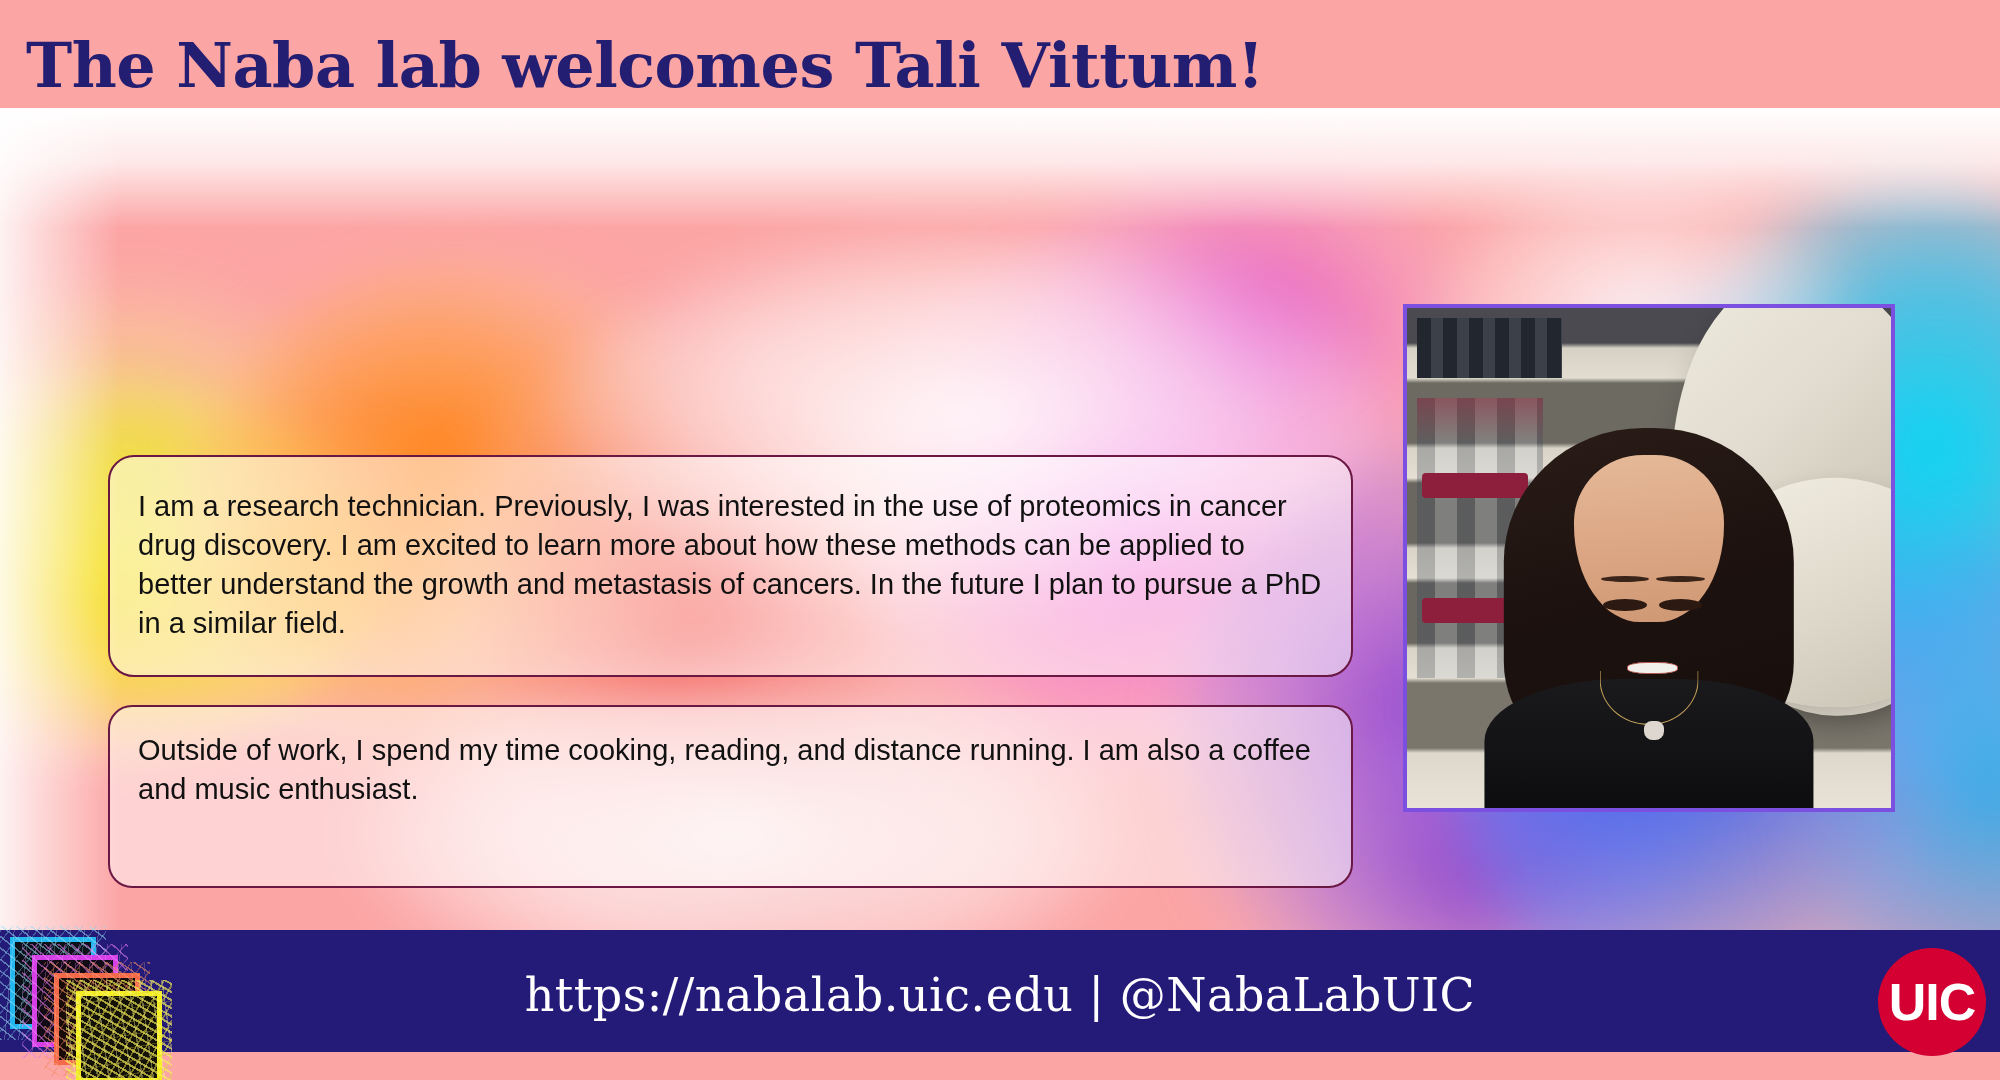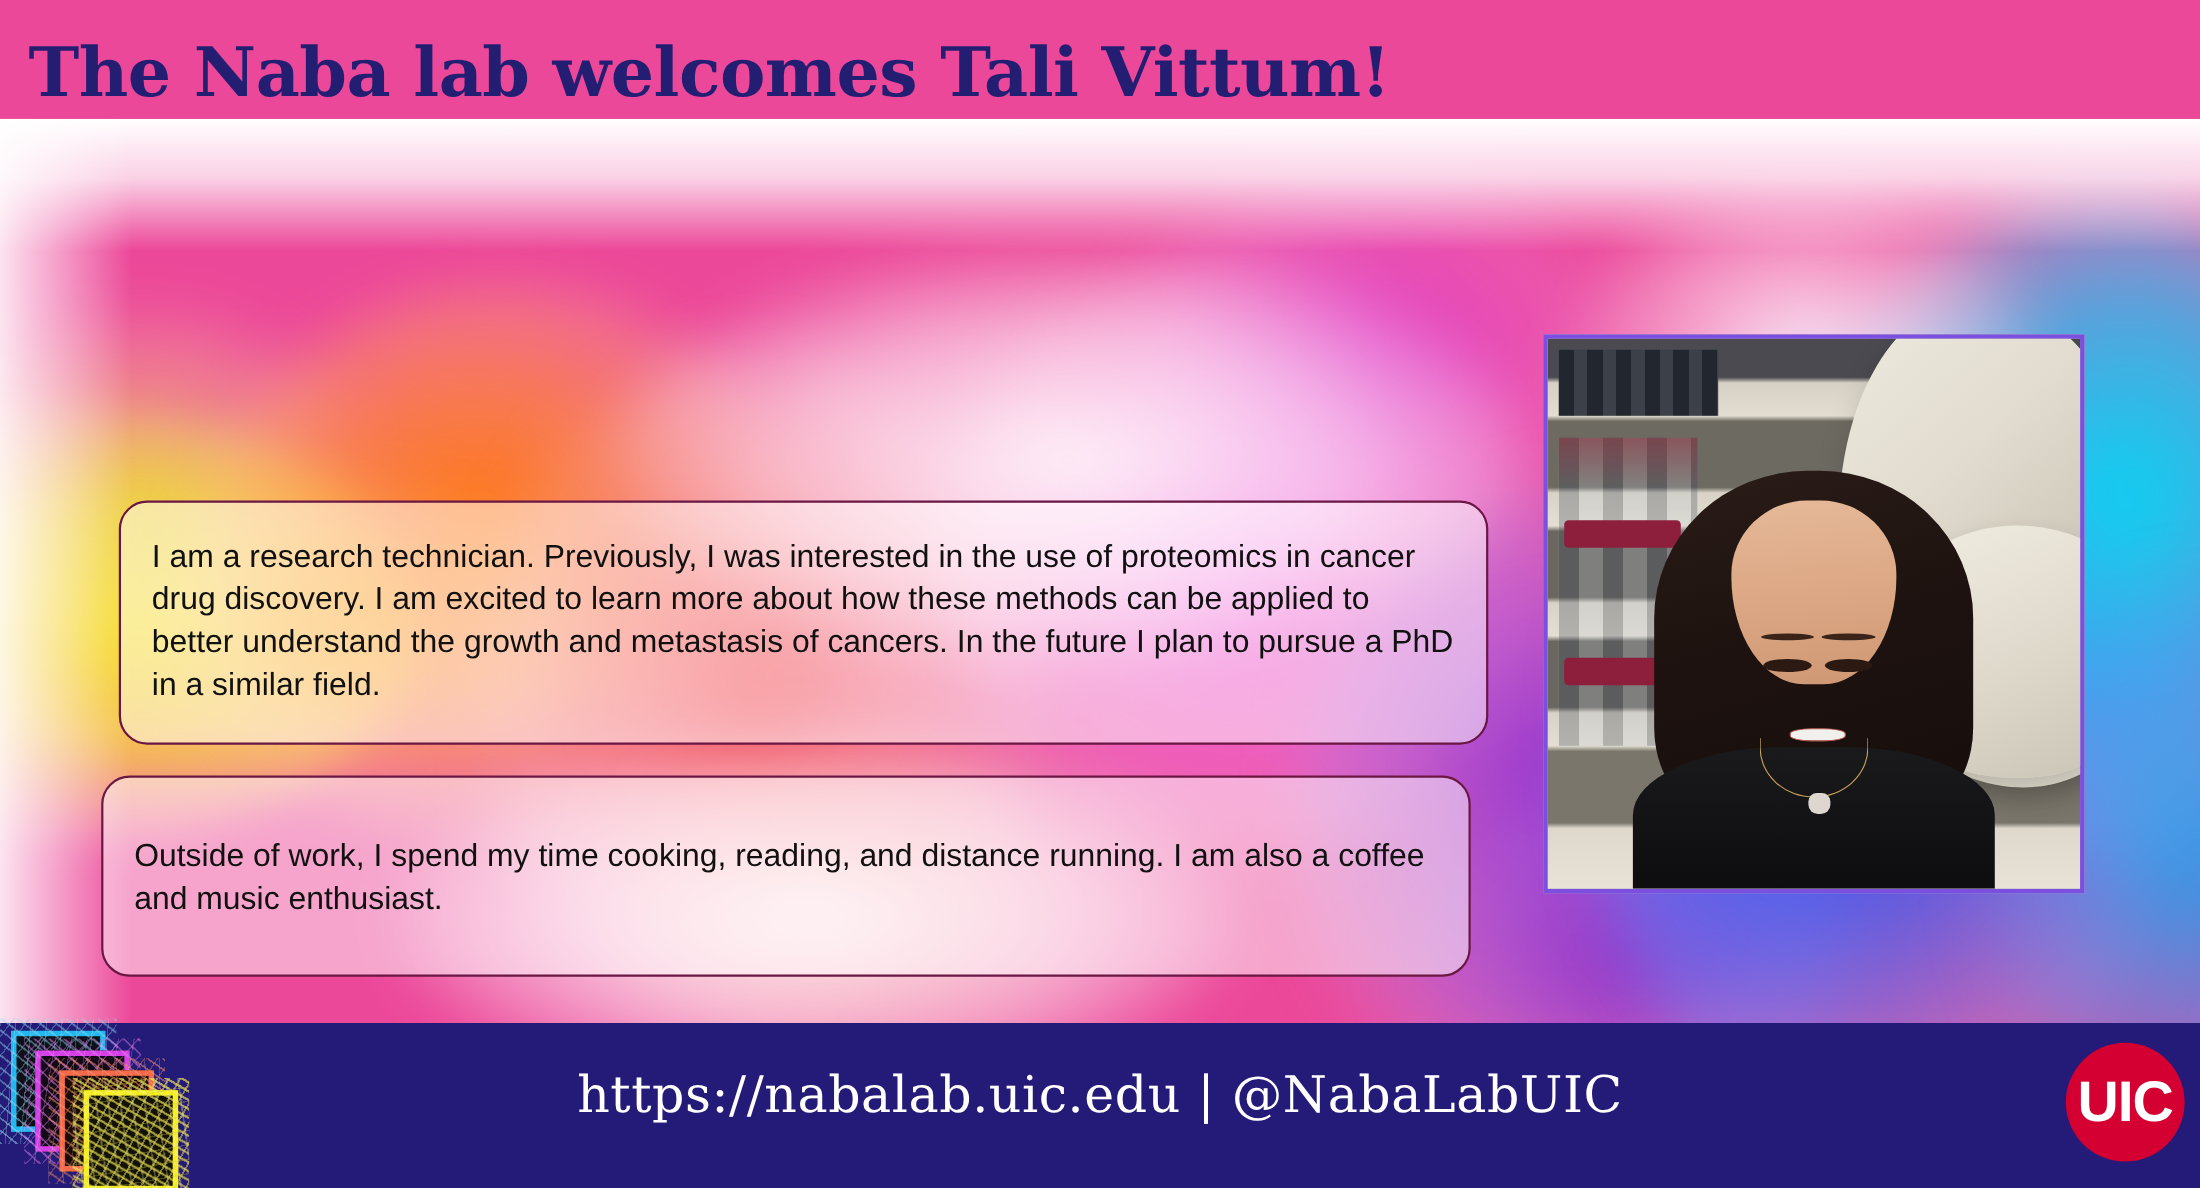"The Naba lab welcomes Tali" .slide { background: #ec4899 -> #fca5a5 }
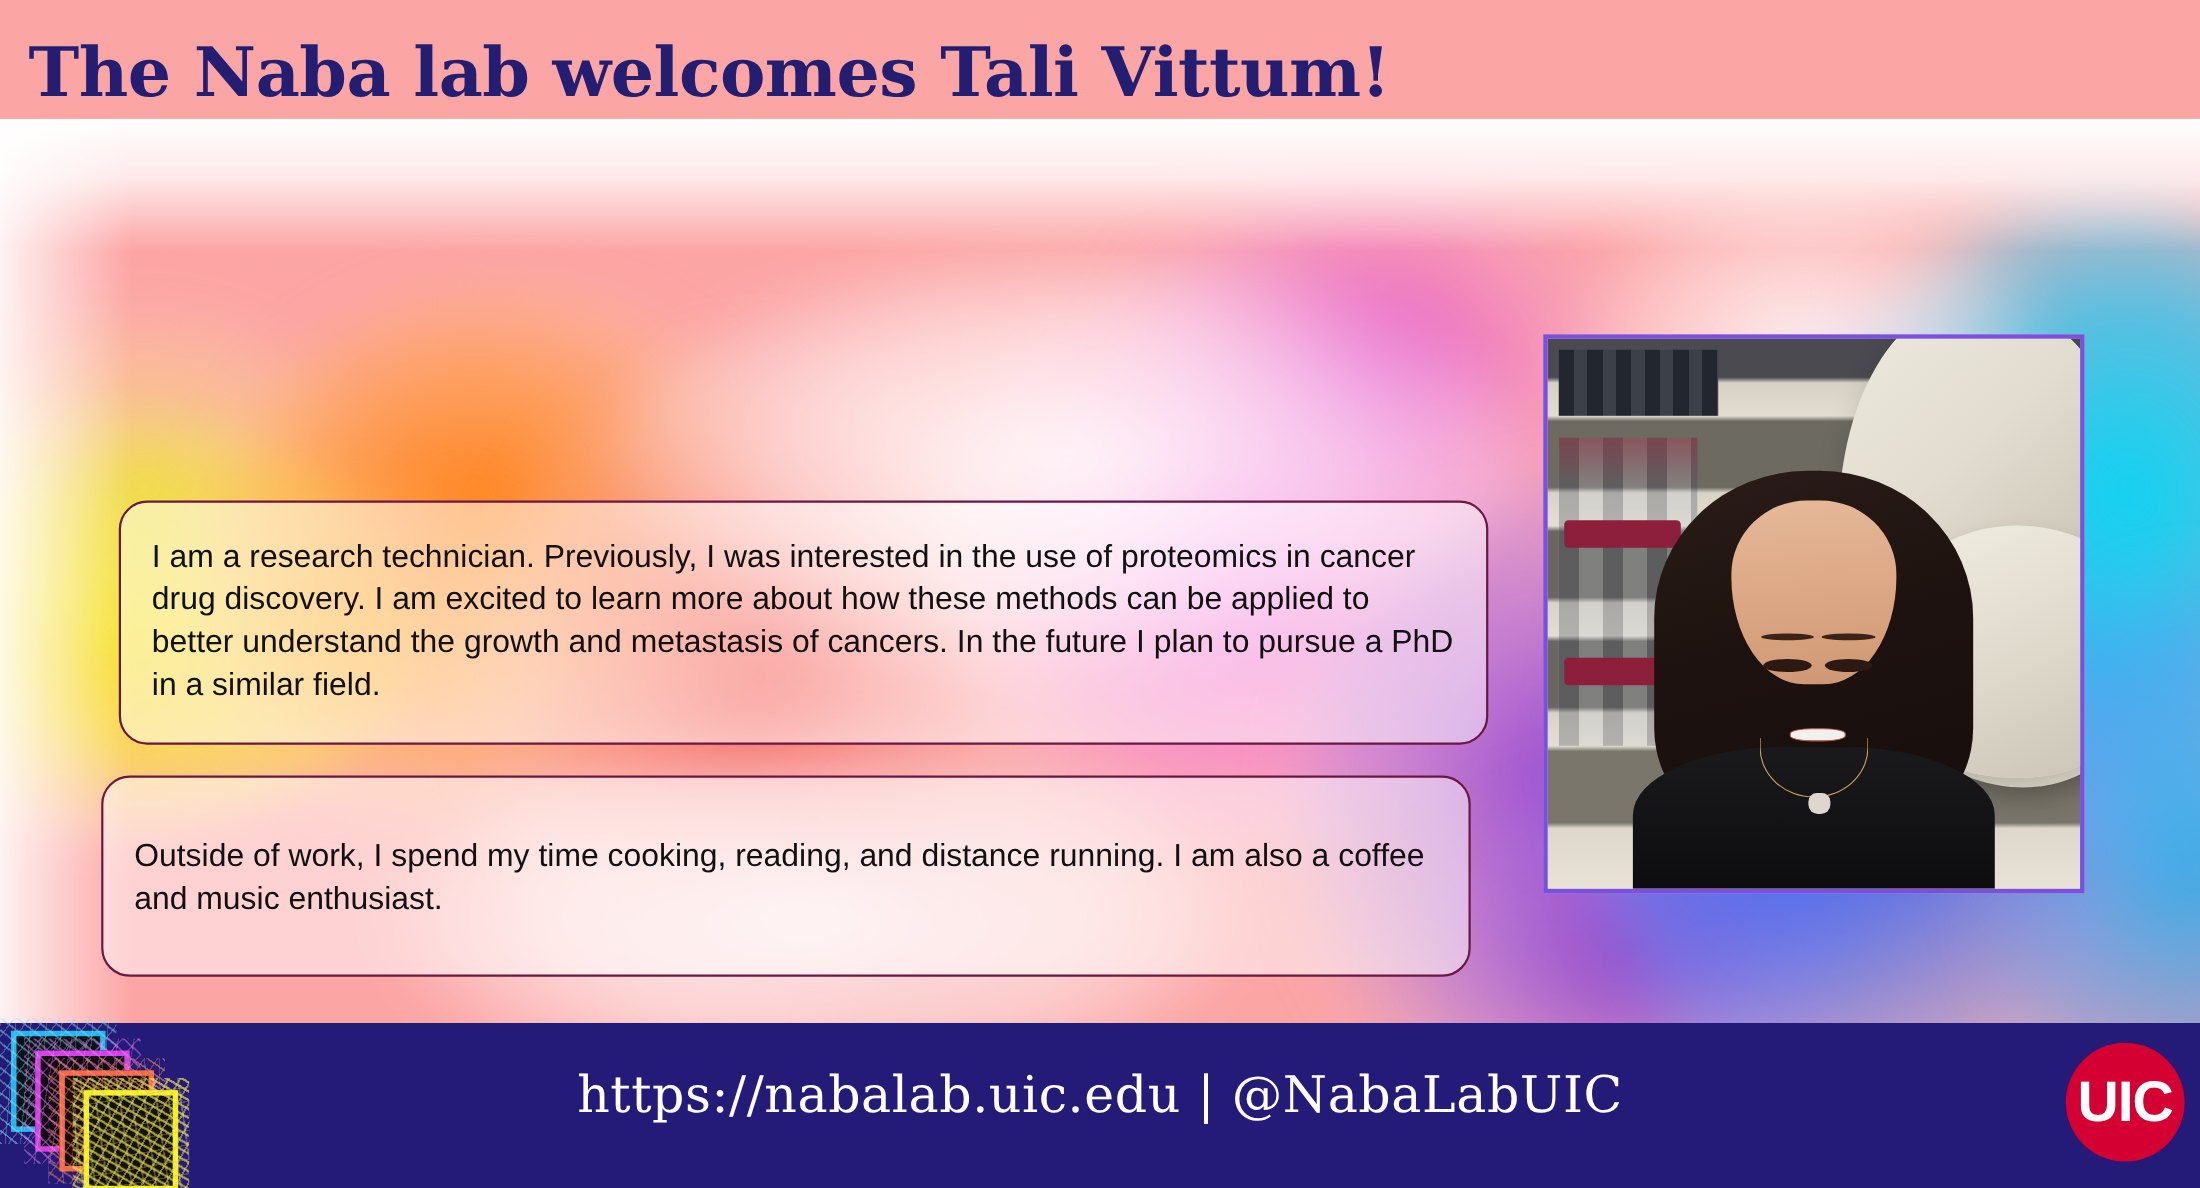"Outside of work, I spend" .textbox-3 { border-radius: none -> 24px; left: 92px -> 108px; padding-top: 52px -> 24px }
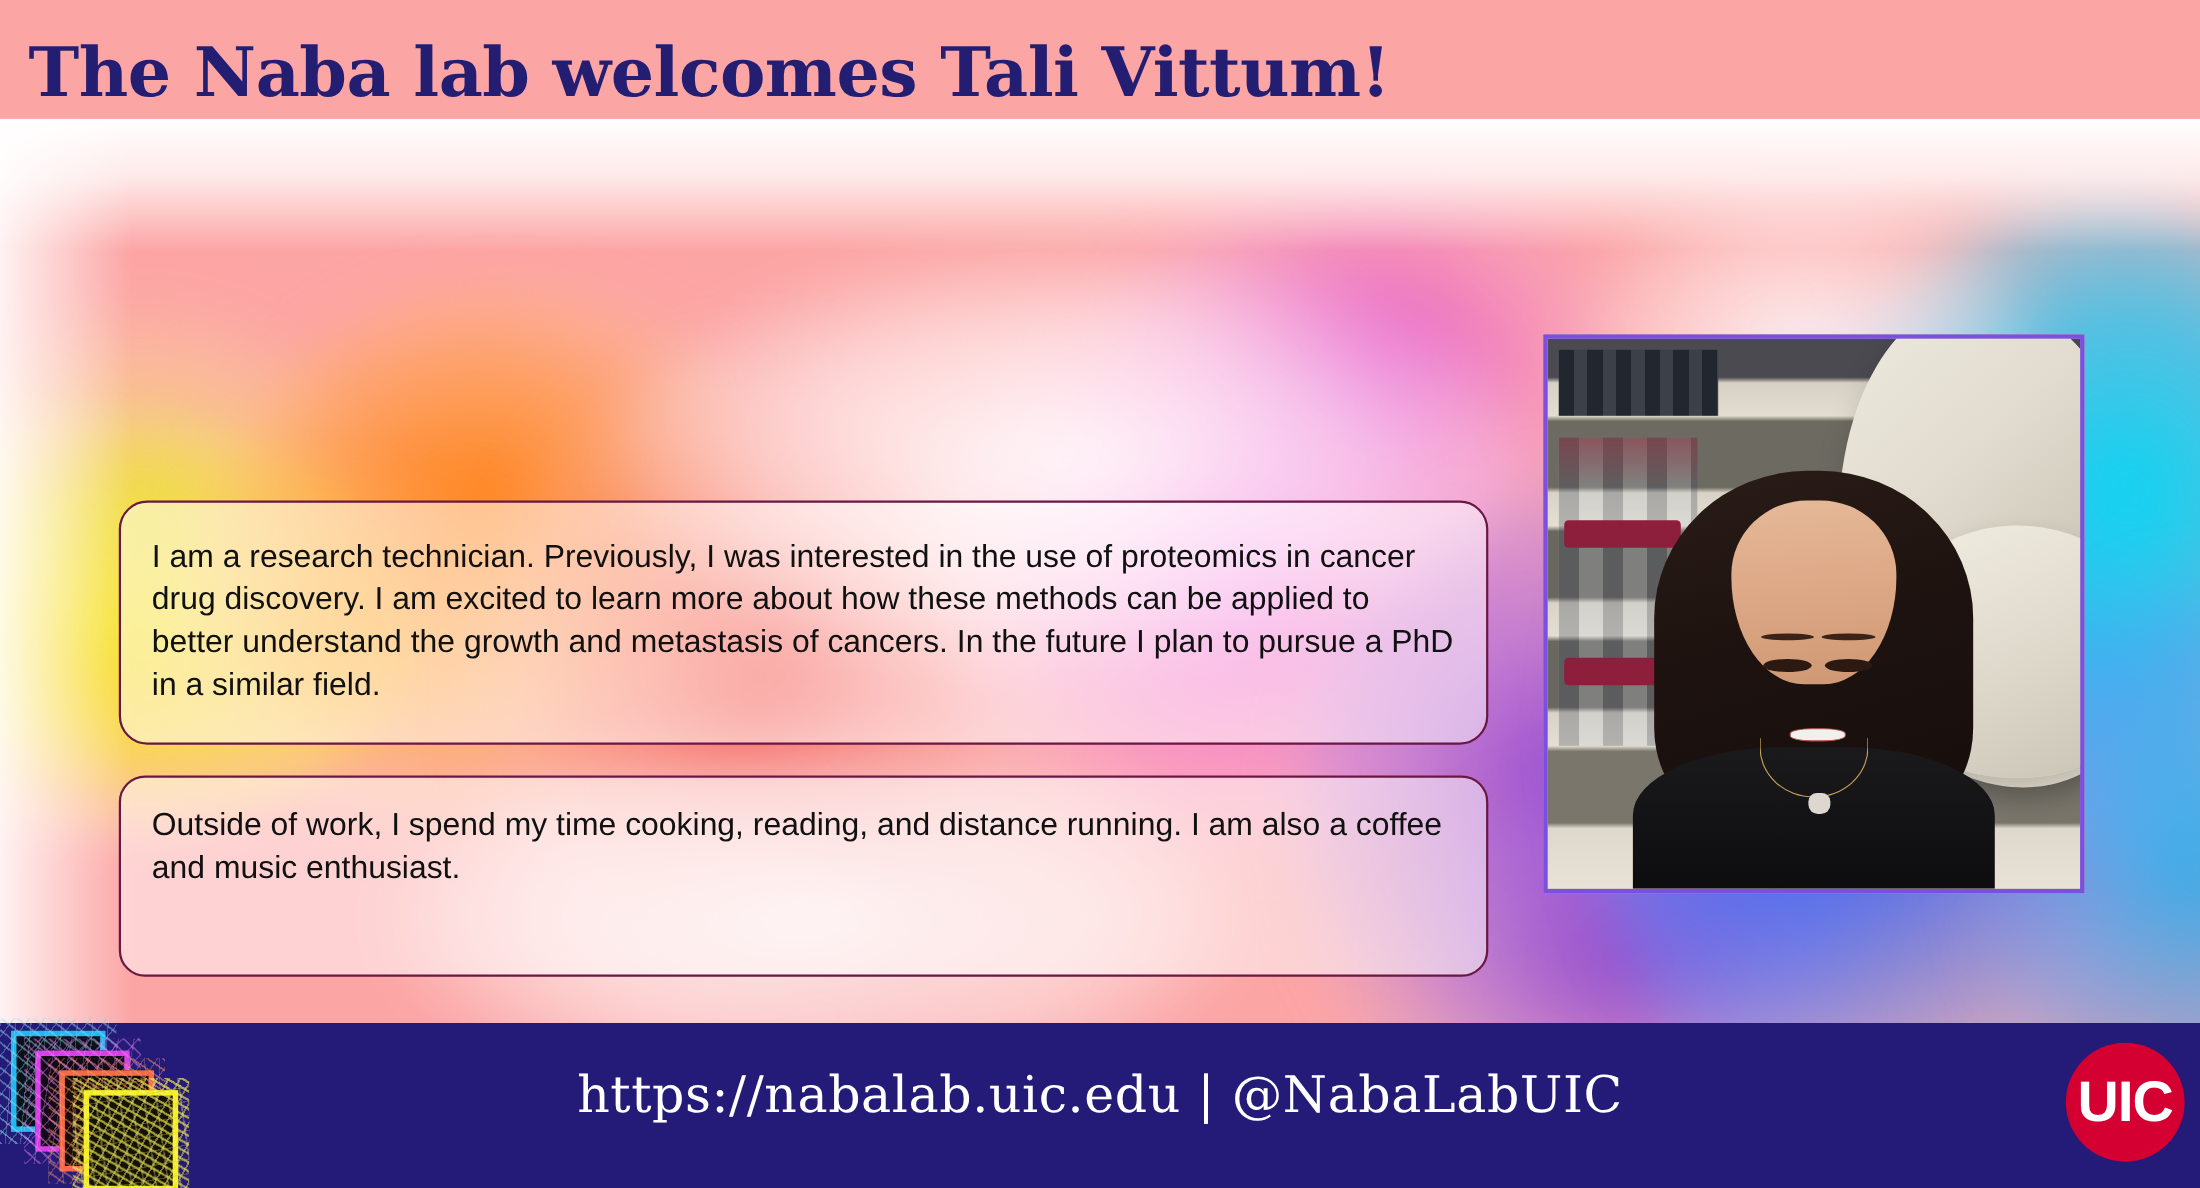"https://nabalab.uic.edu | @NabaLabUIC" .footer { height: 150px -> 122px }
